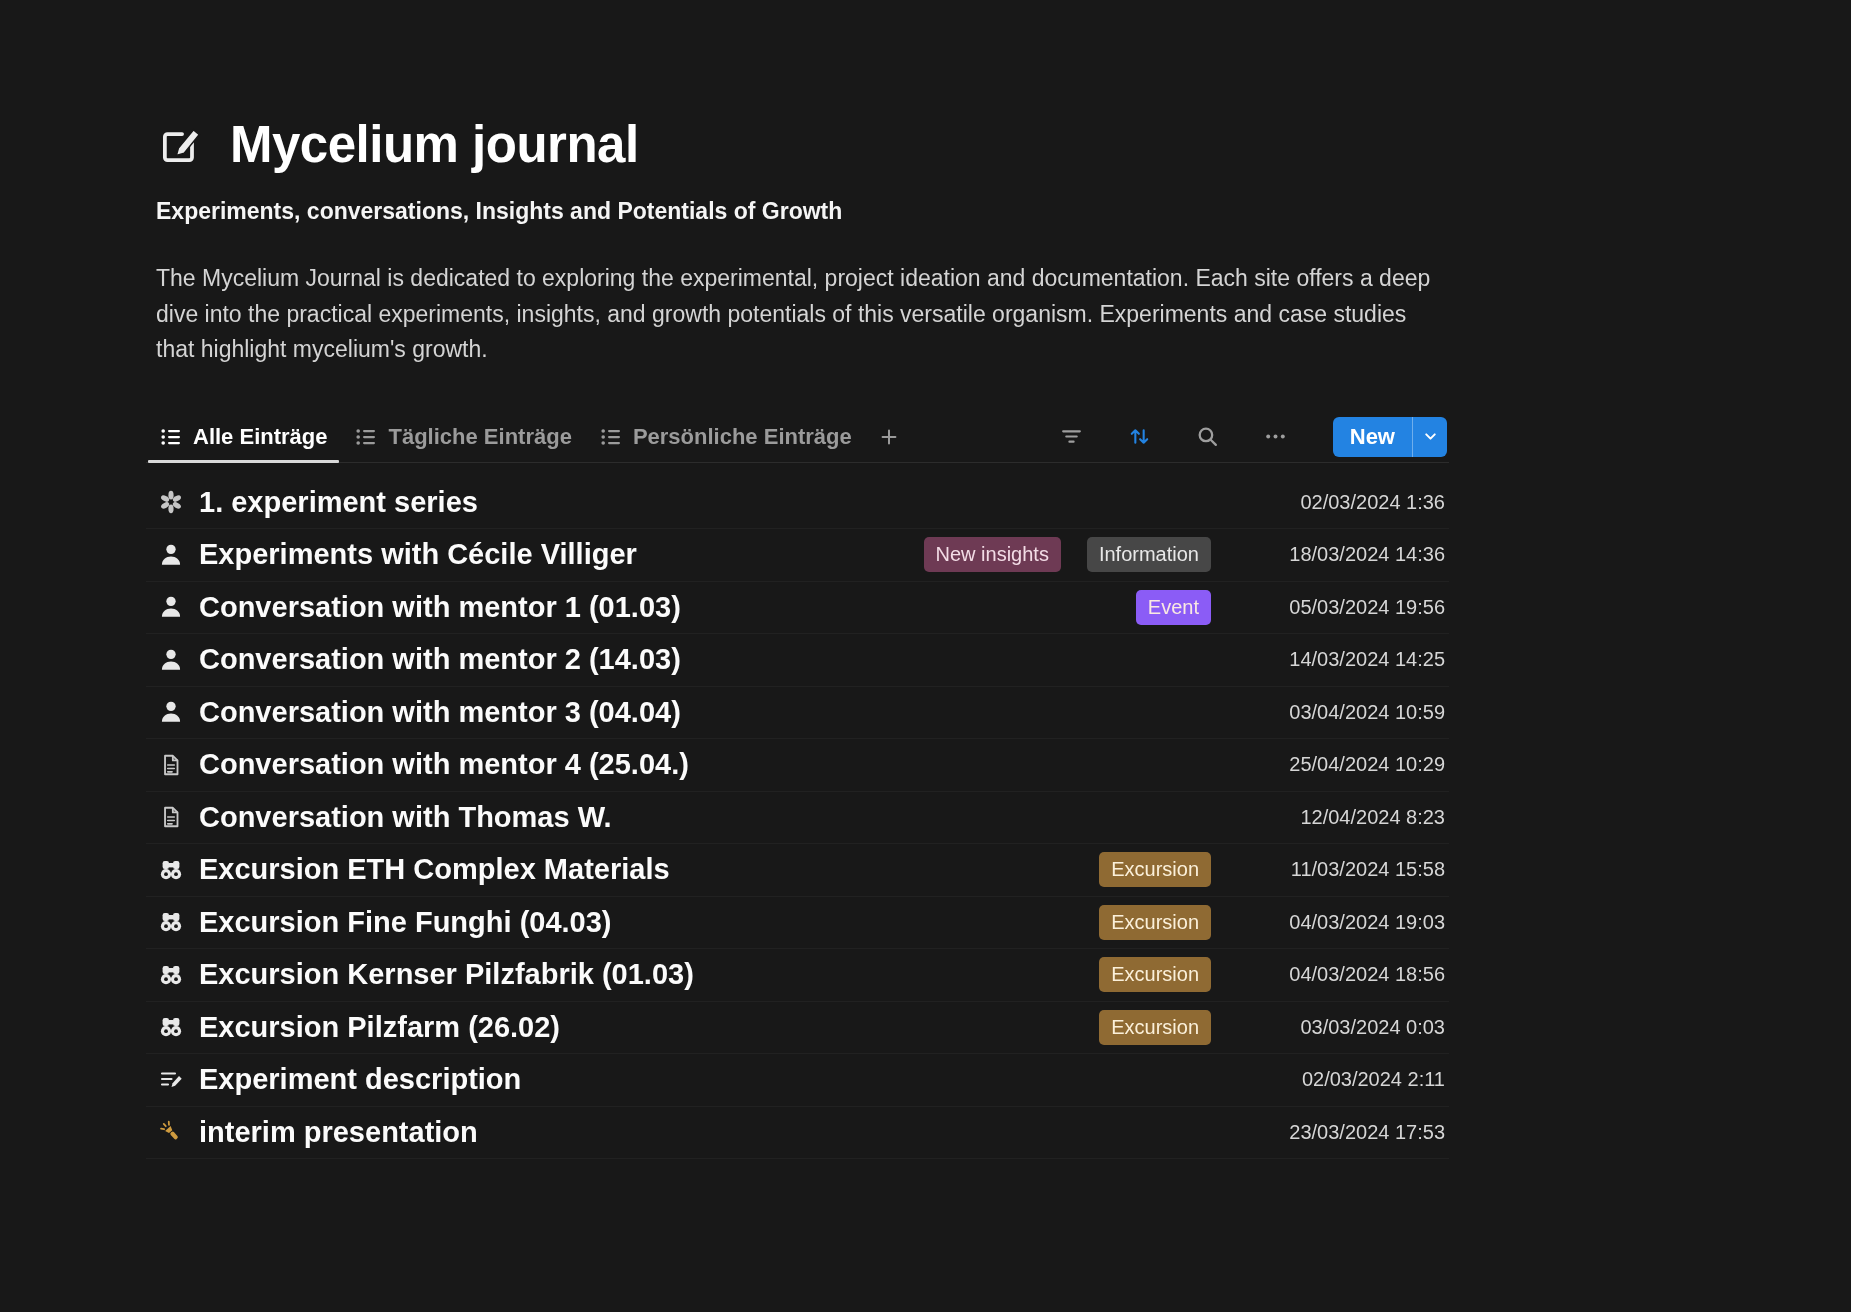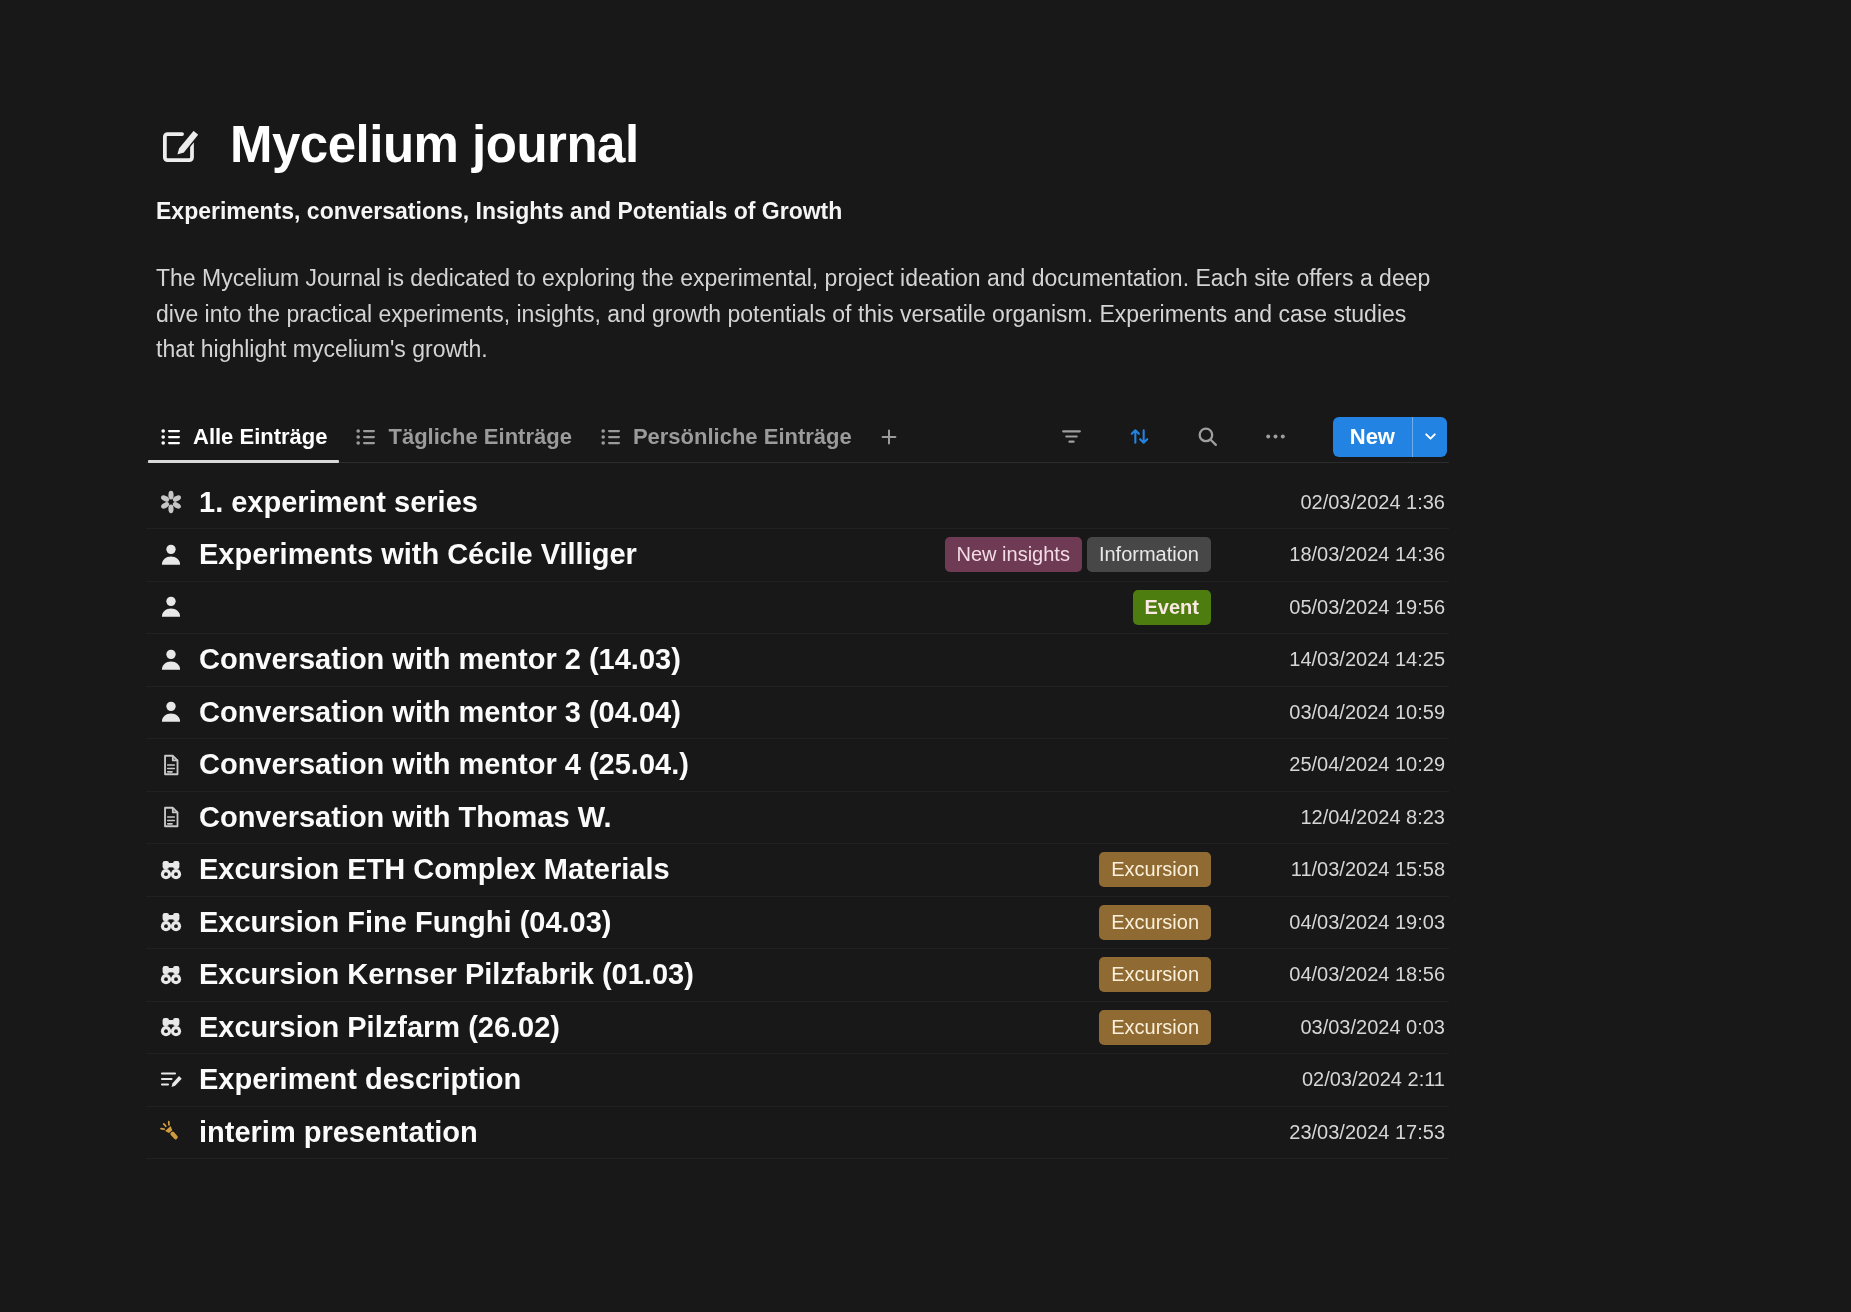"New insights" .row-tags { gap: 5px -> 26px }
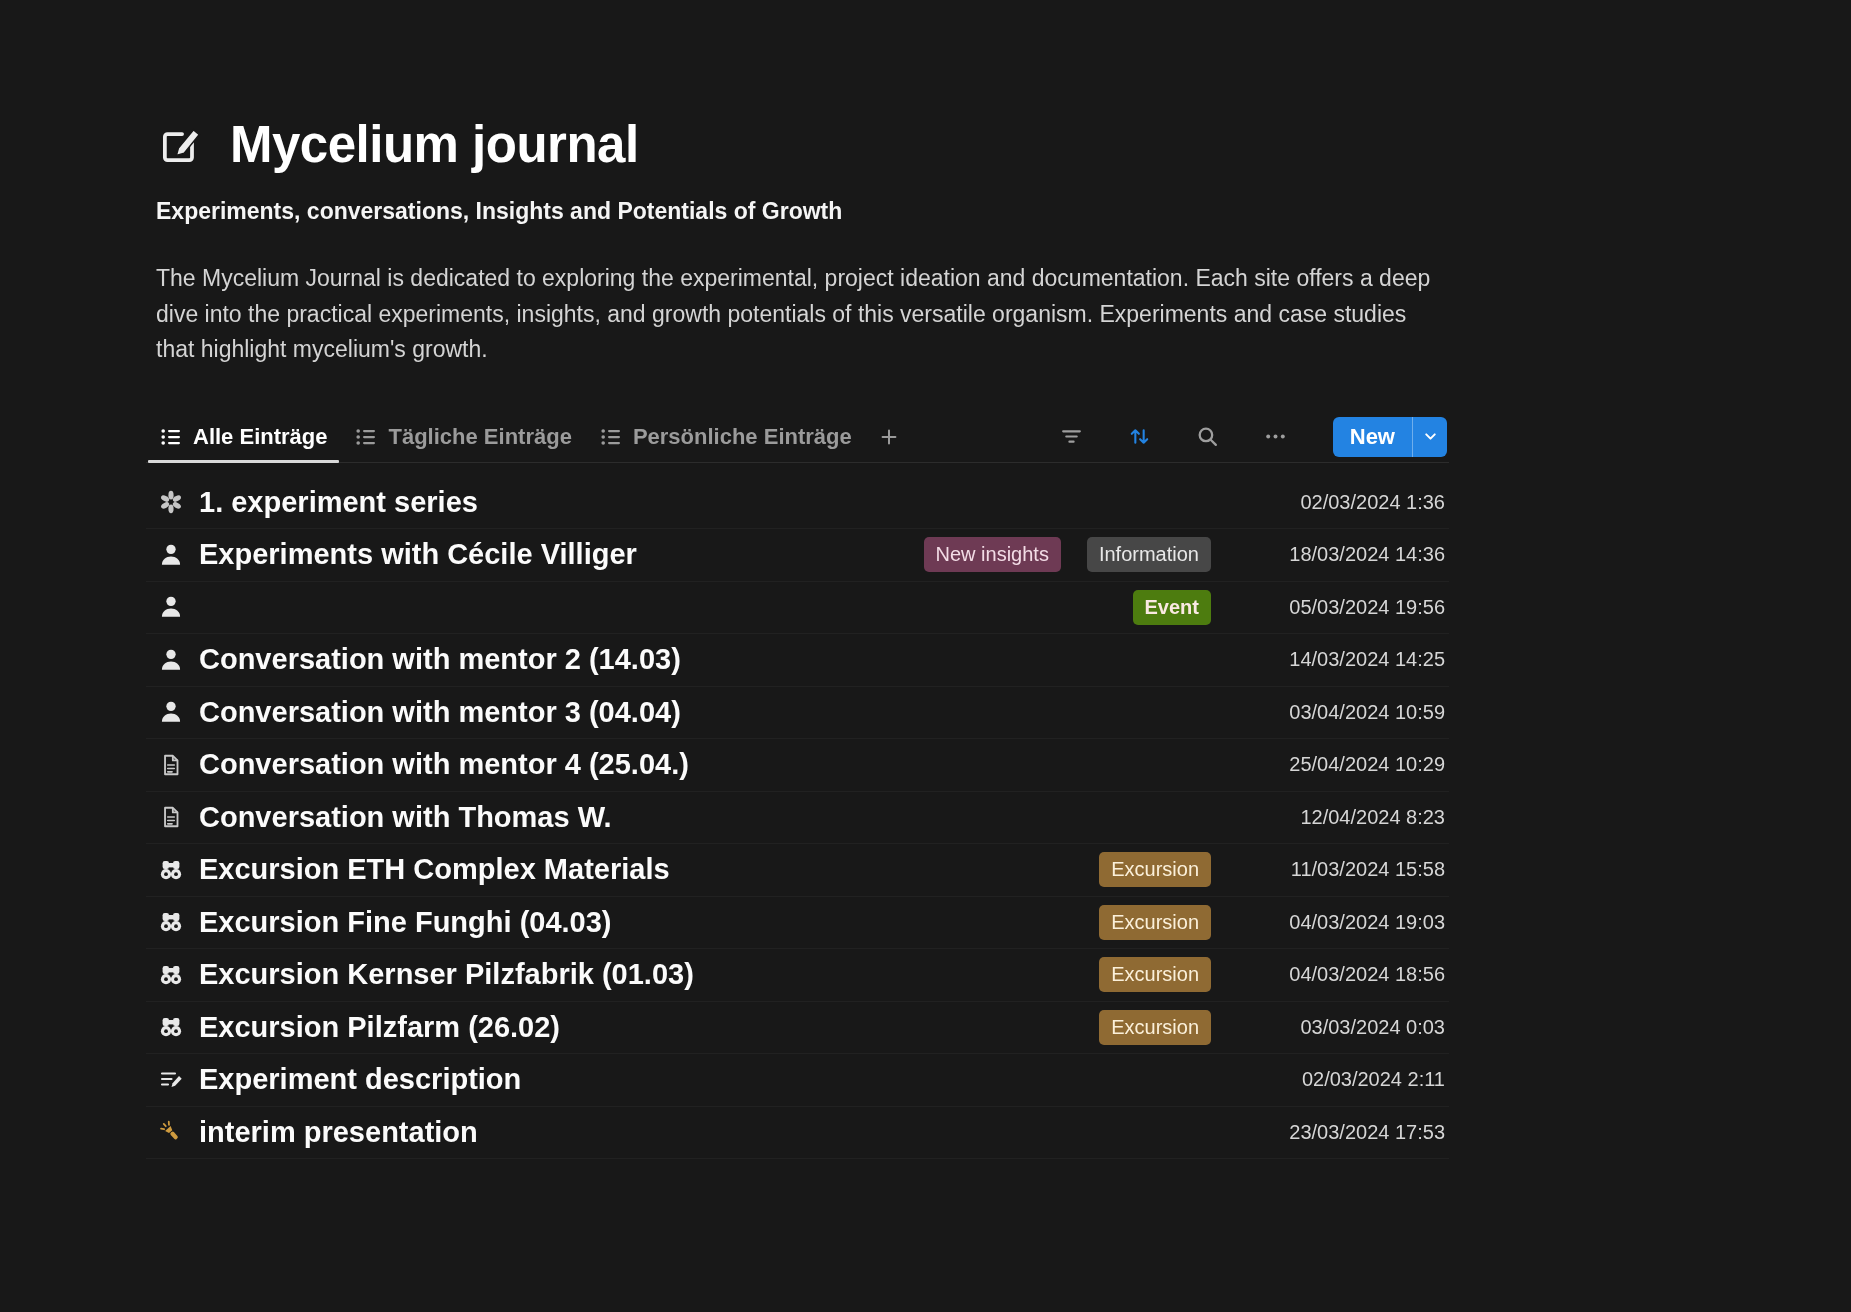"Conversation with mentor 1 (01.03)" span.row-title { html: none -> <span>Conversation with mentor 1 (01.03)</span> }
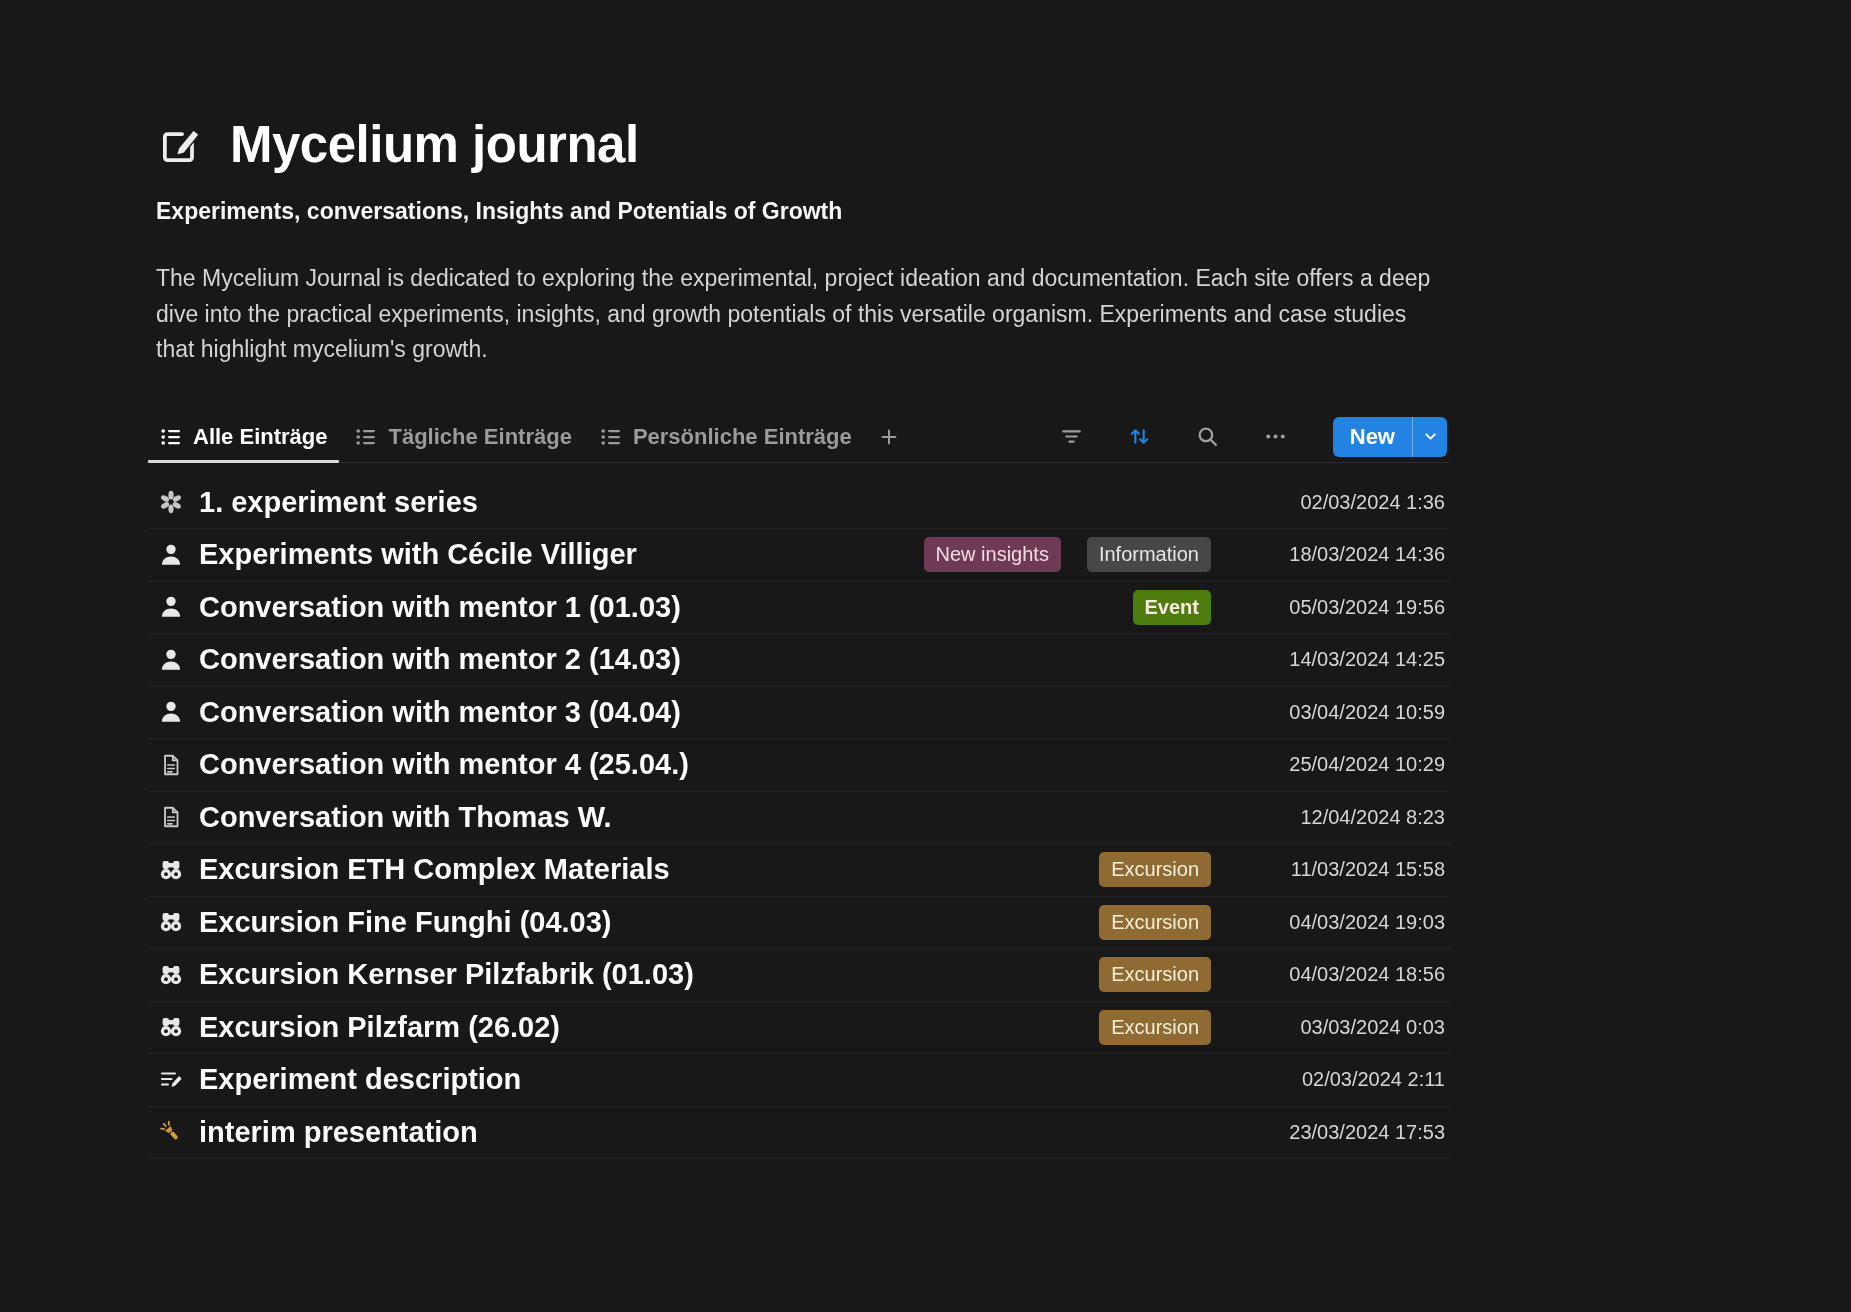"Event" span.tag { background: #4d7c0f -> #8b5cf6; font-weight: bold -> none }
